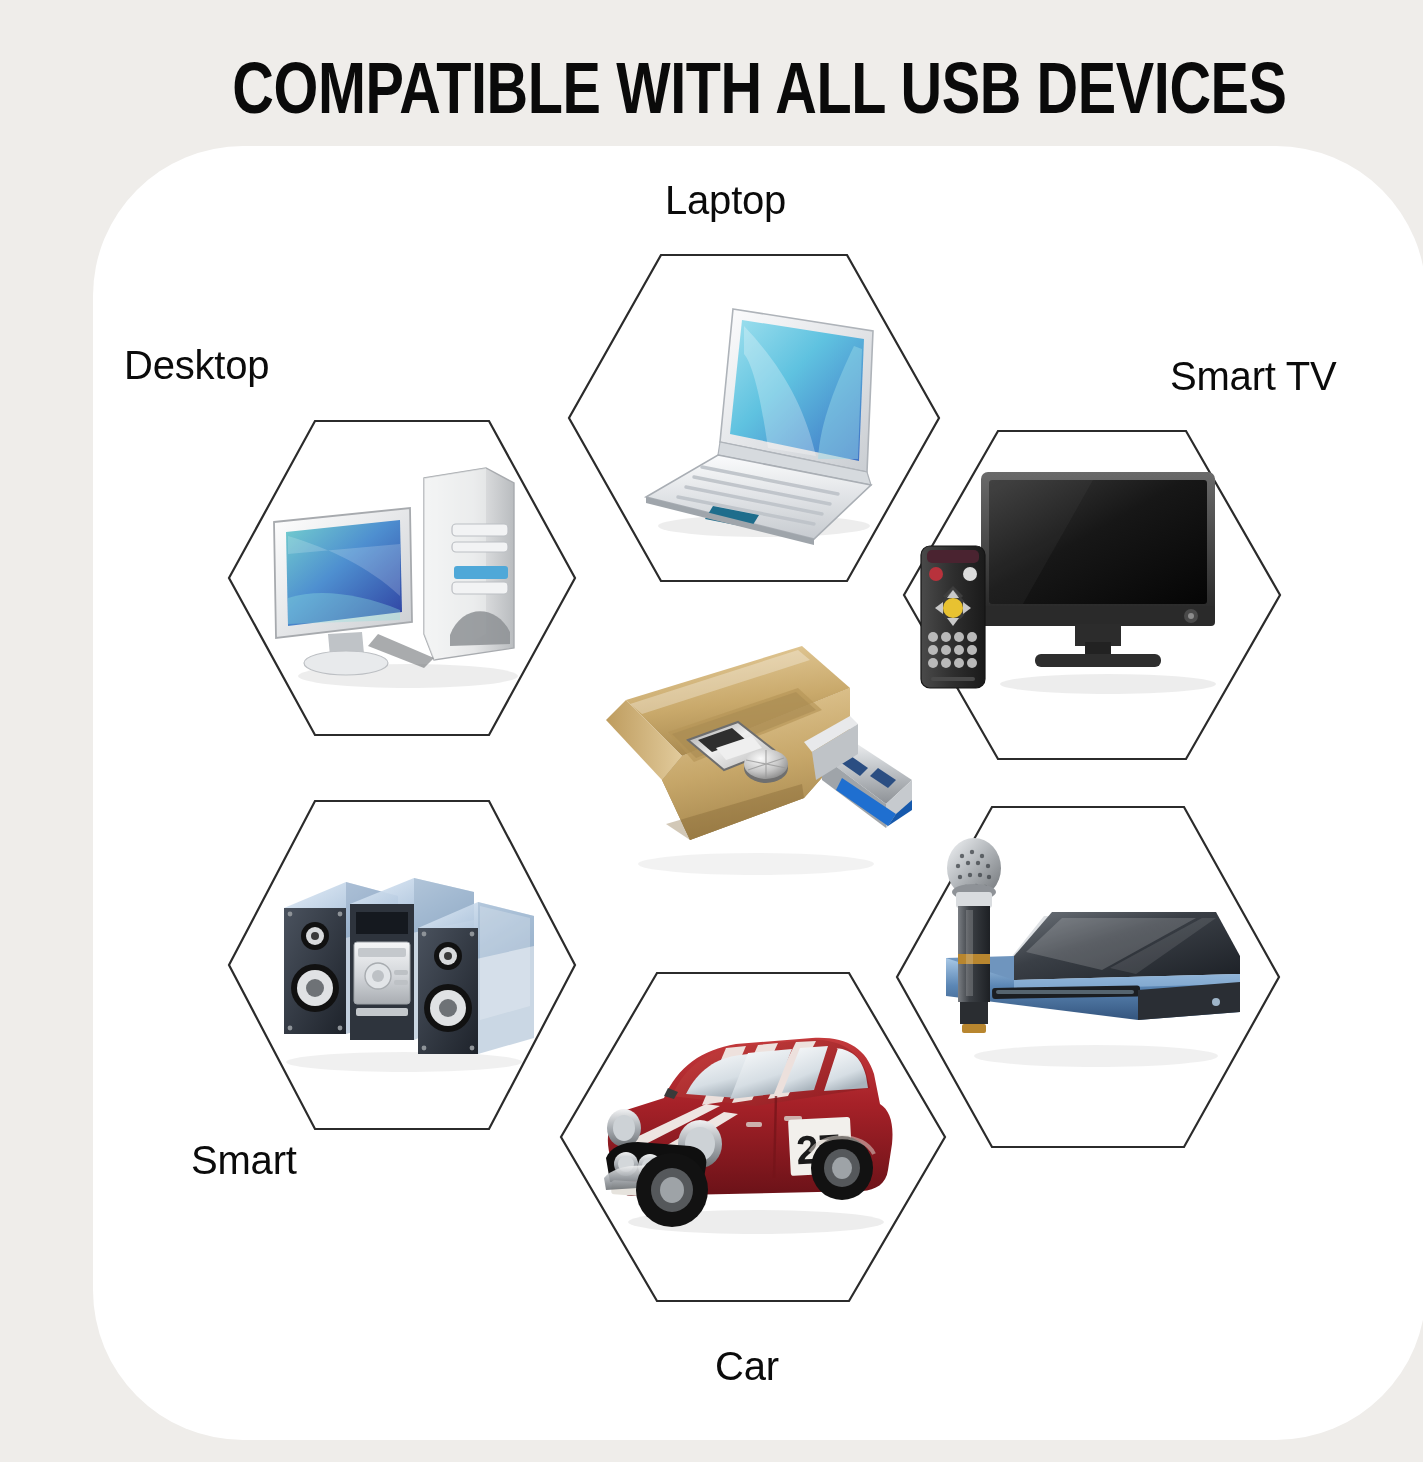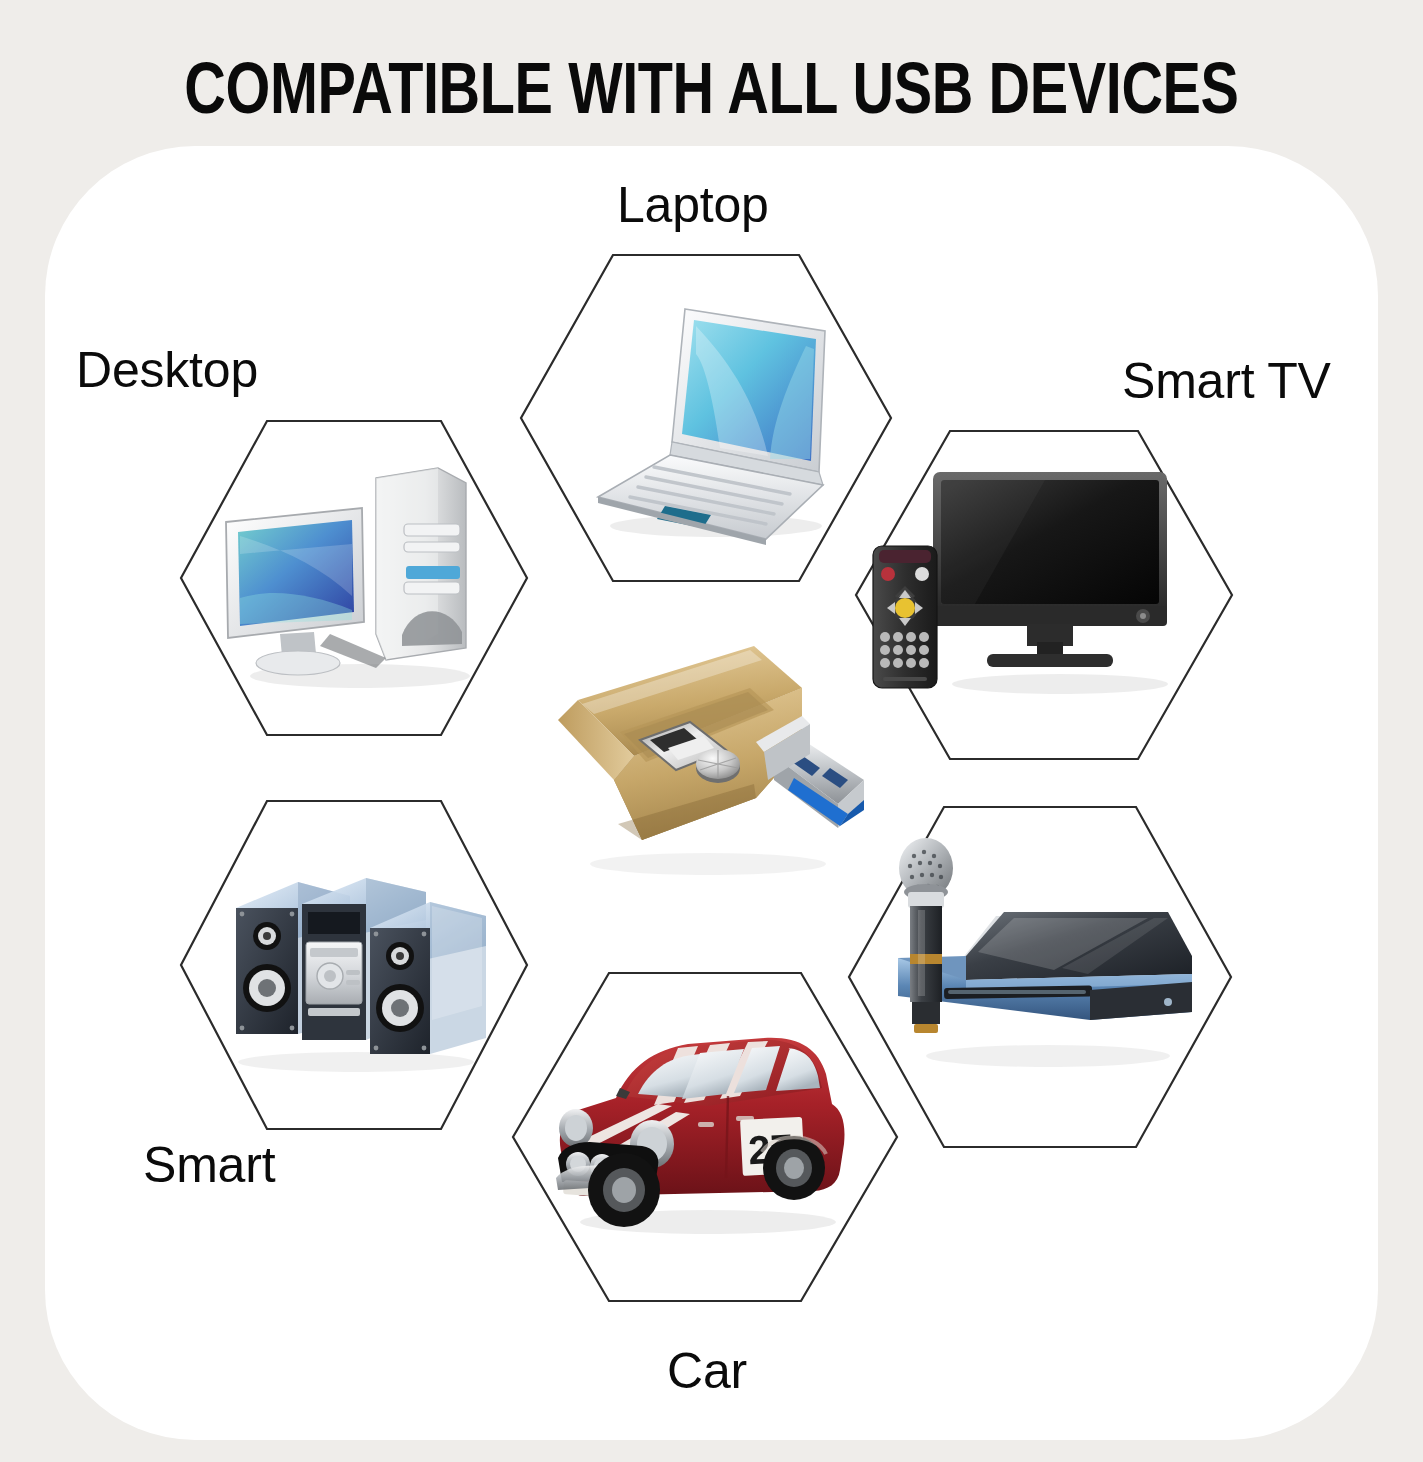"COMPATIBLE WITH ALL USB DEVICES" #stage { margin-left: none -> 48px }
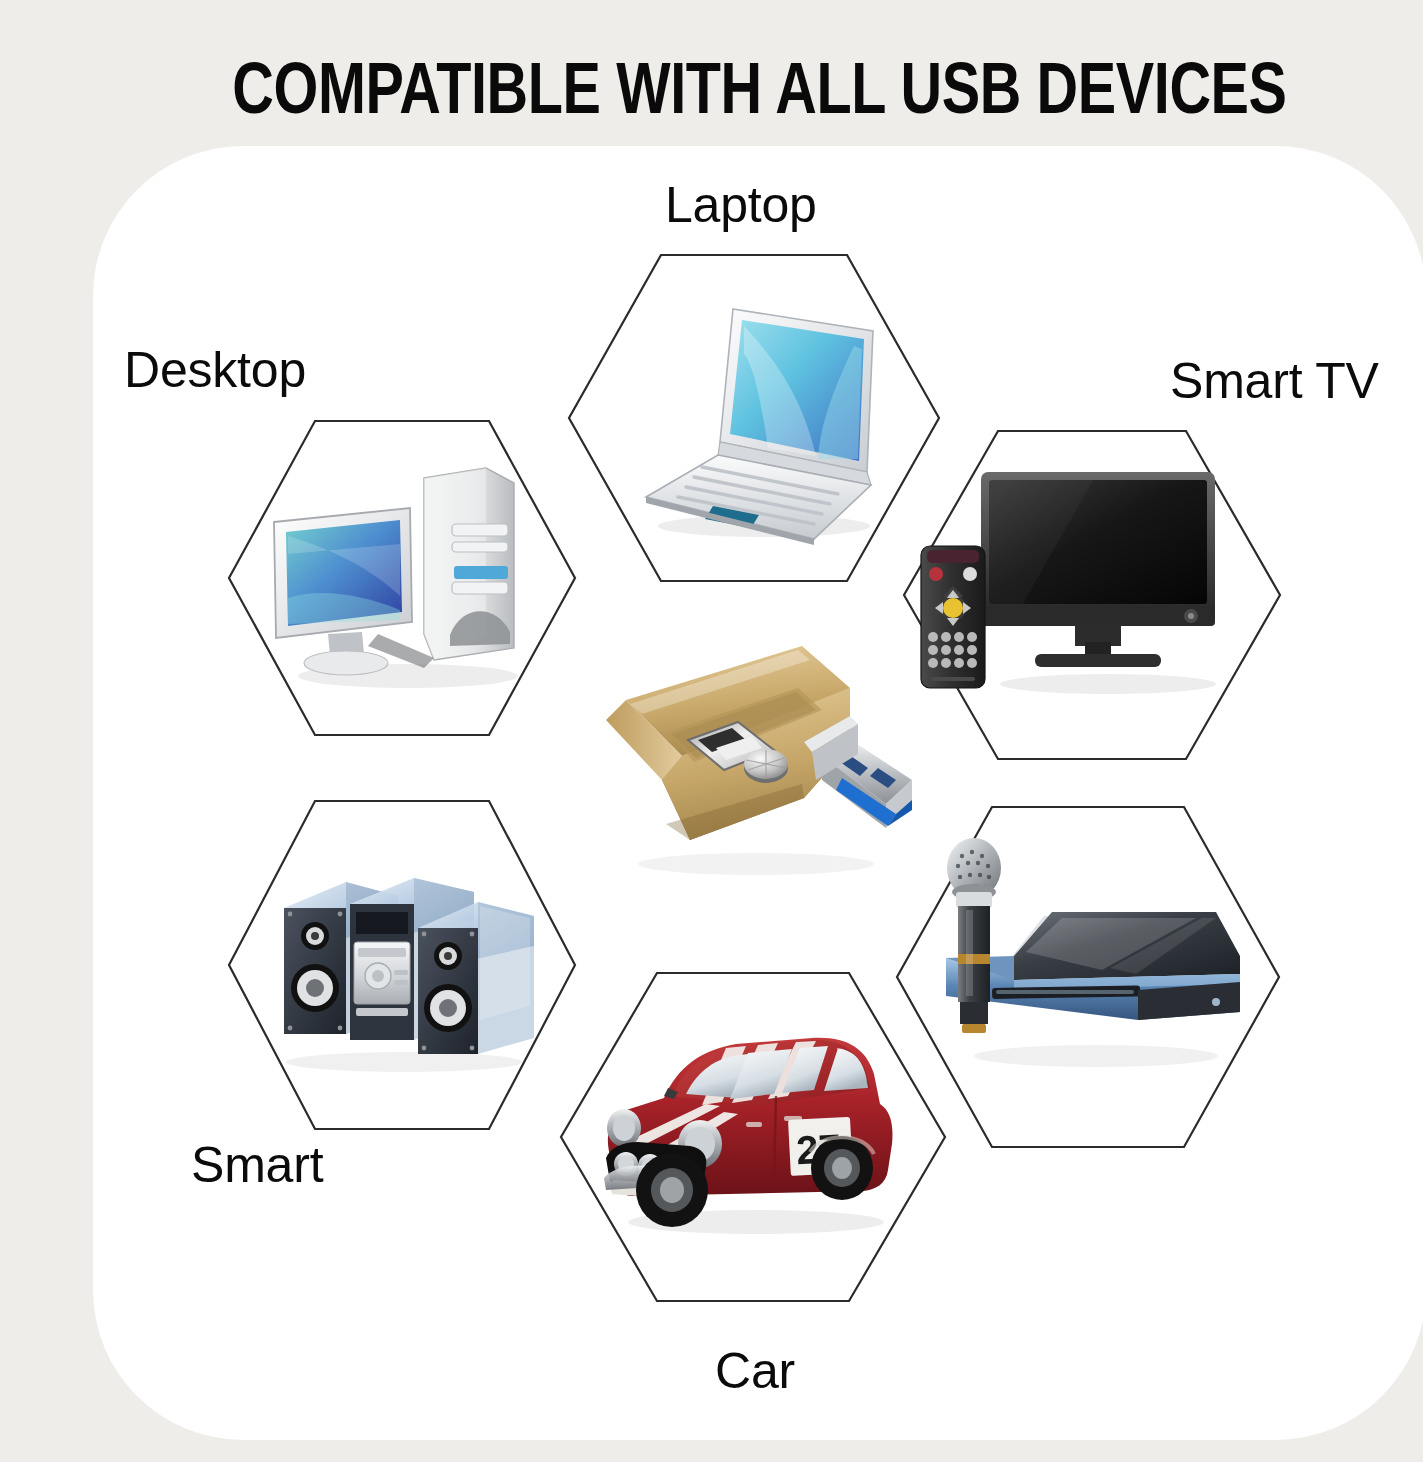"Laptop" .hexlabel { font-size: 50px -> 40px }
